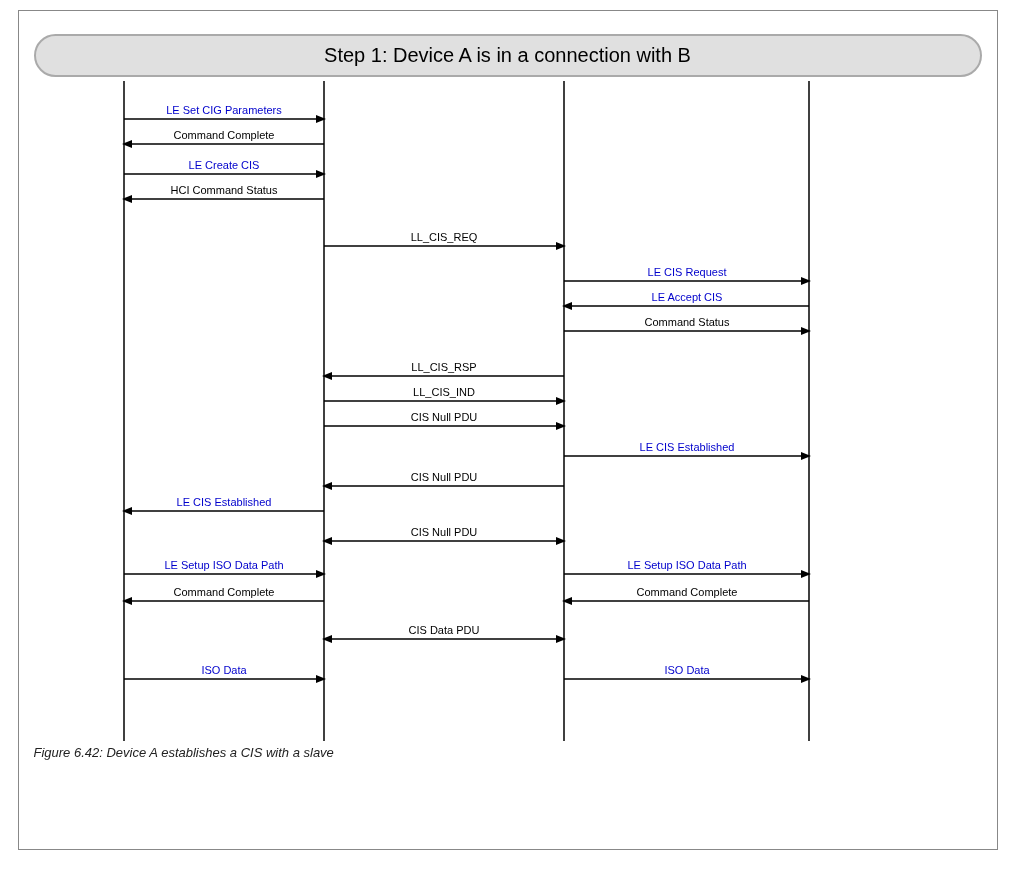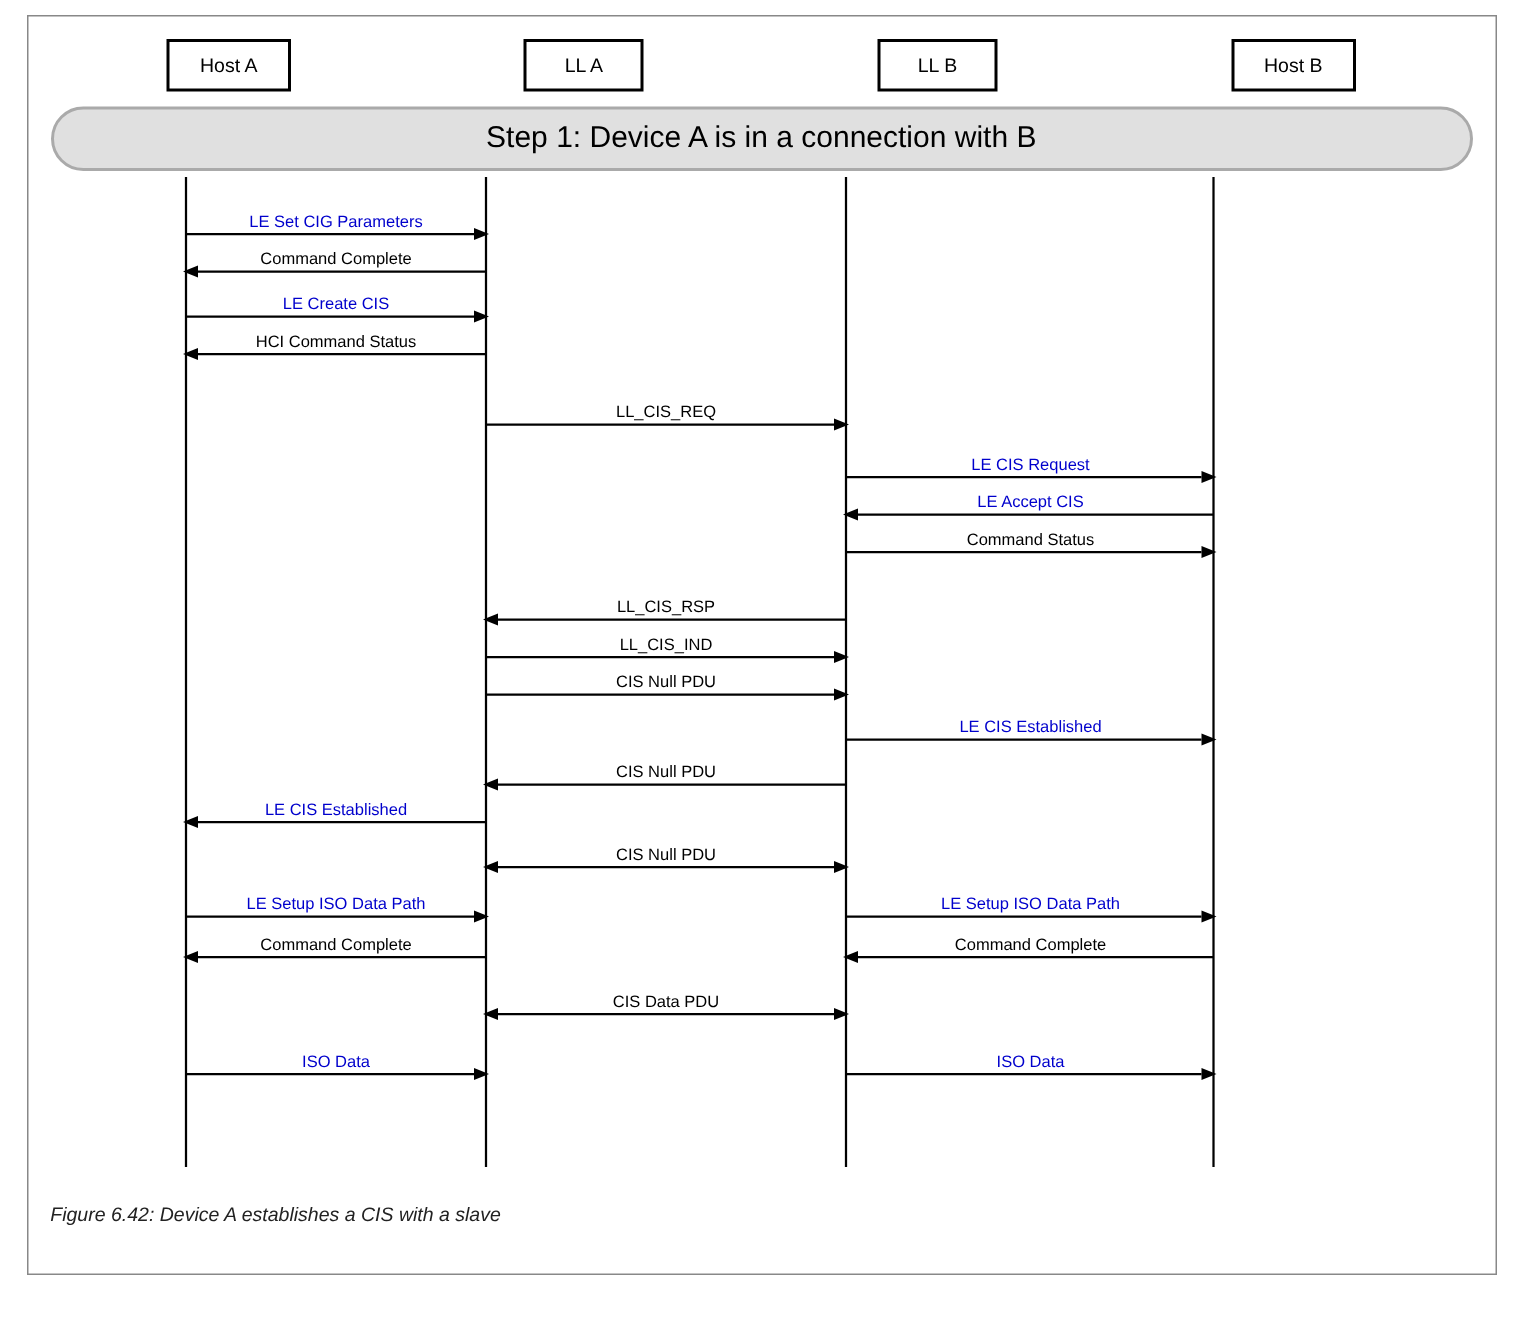"Host A" div.actors-row { html: <div> <div>Host A</div> <div>LL A</div> <div>LL B</div> <div>Host B</div> </div> -> none }
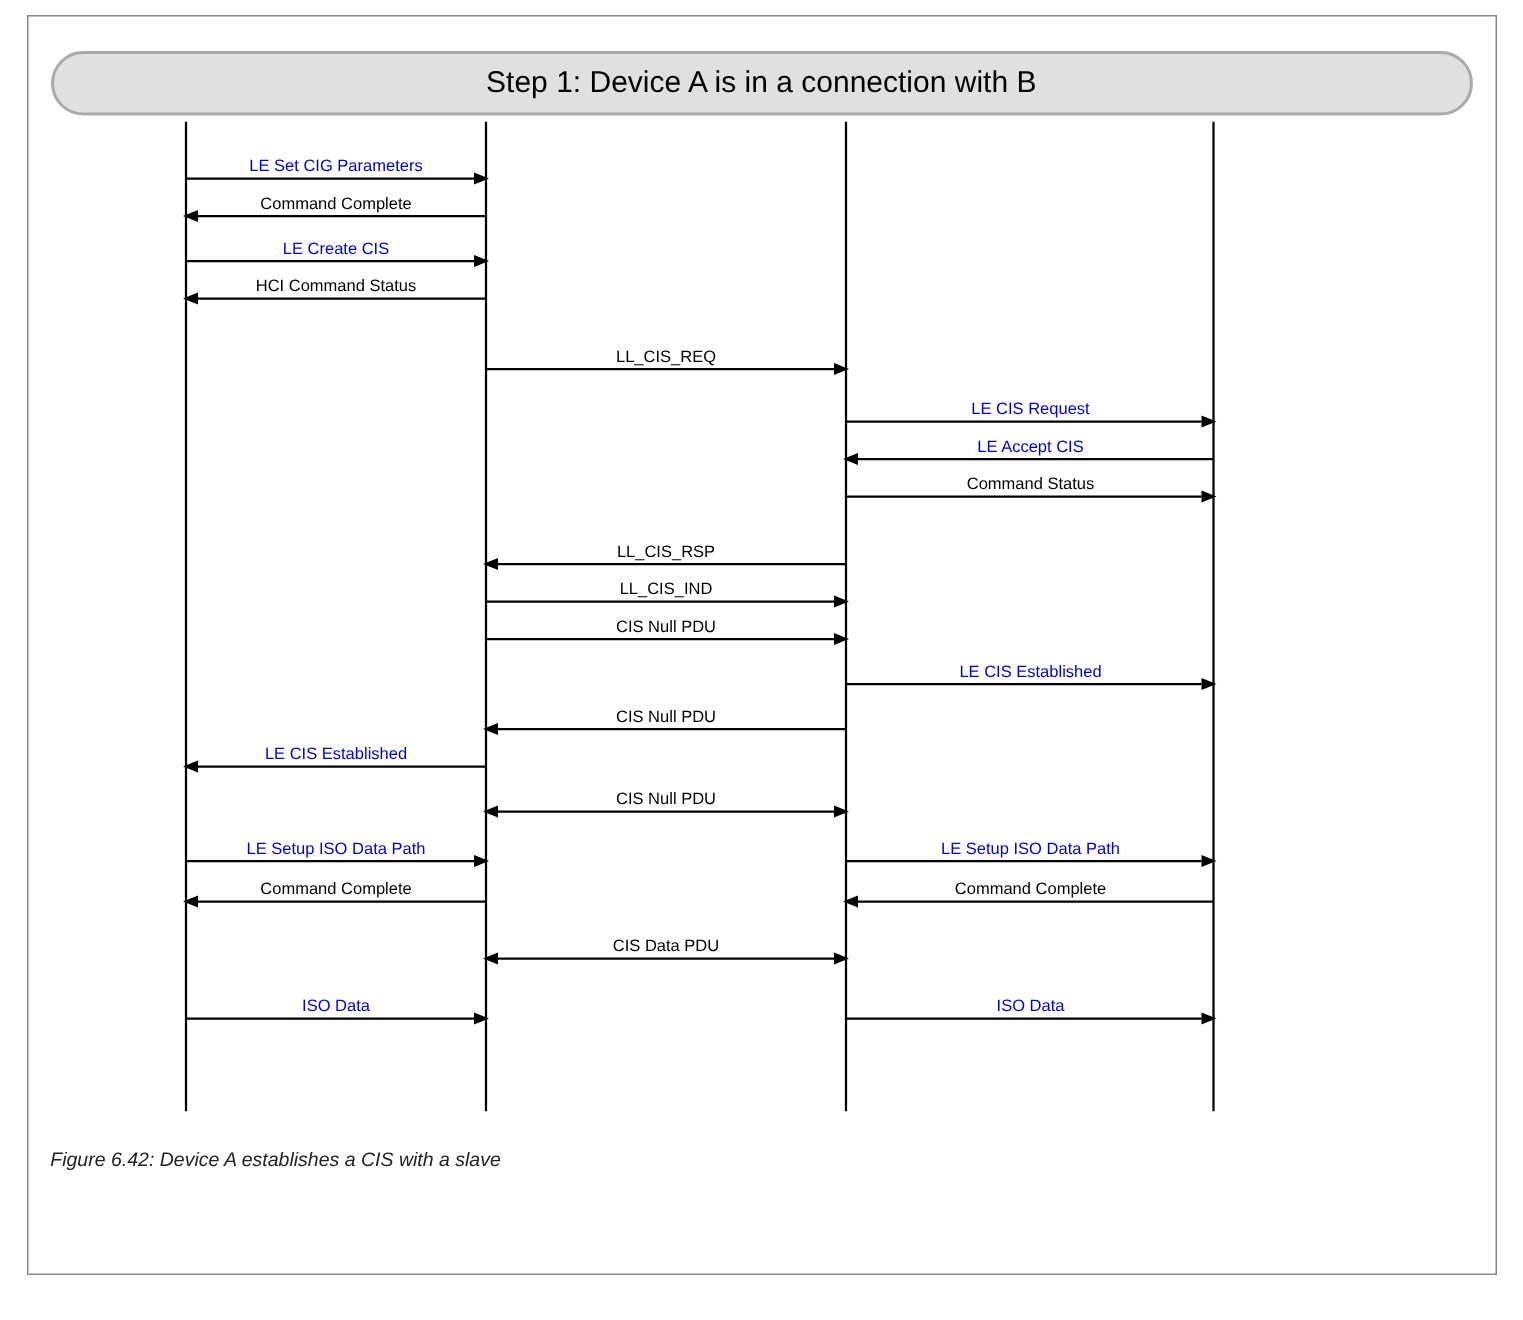"Figure 6.42: Device A establishes" .figure-caption { margin-top: 24px -> 4px }
